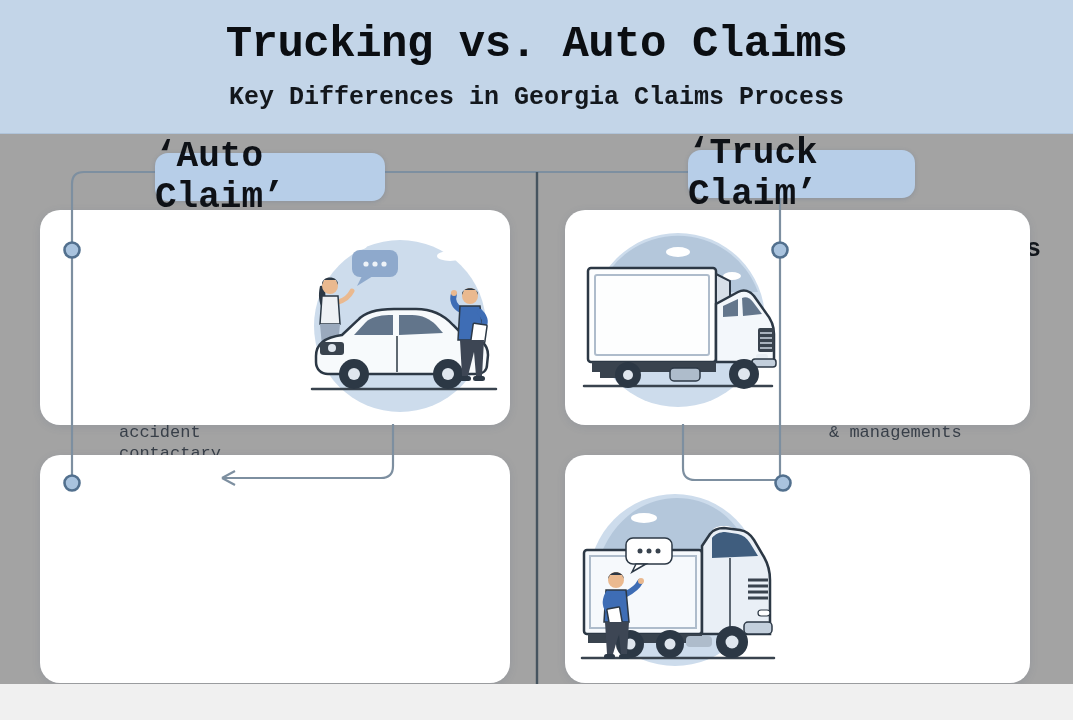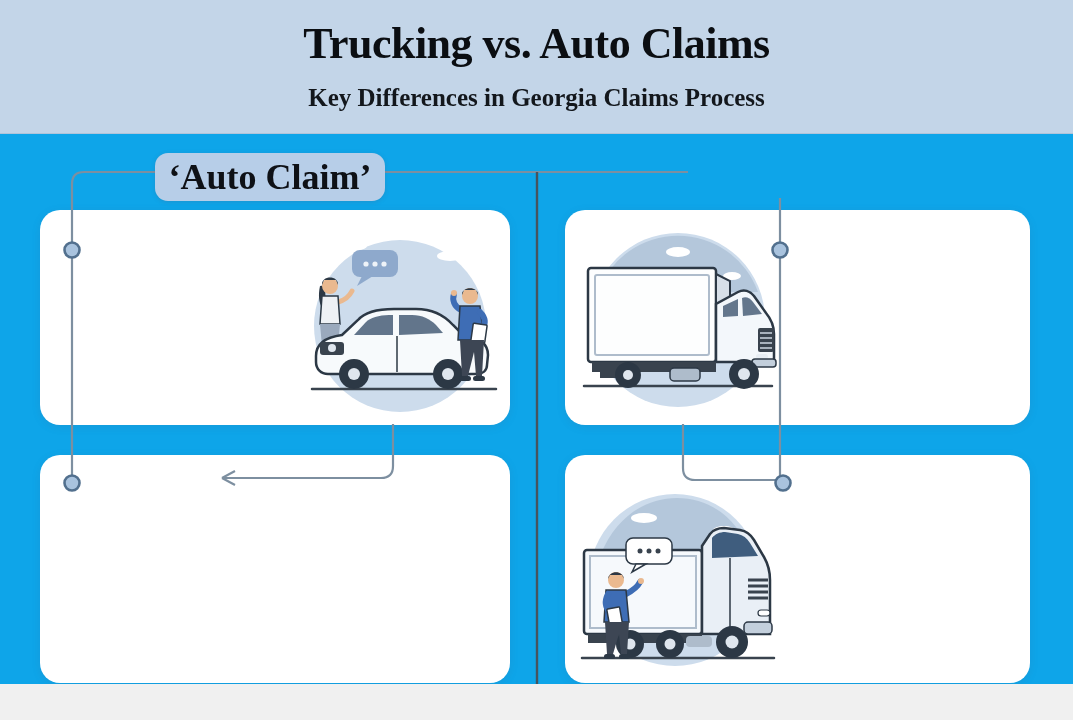"Trucking vs. Auto Claims" .stage { background: #0ea5e9 -> #a3a3a3; font-family: Liberation Serif, serif -> Liberation Mono, monospace }
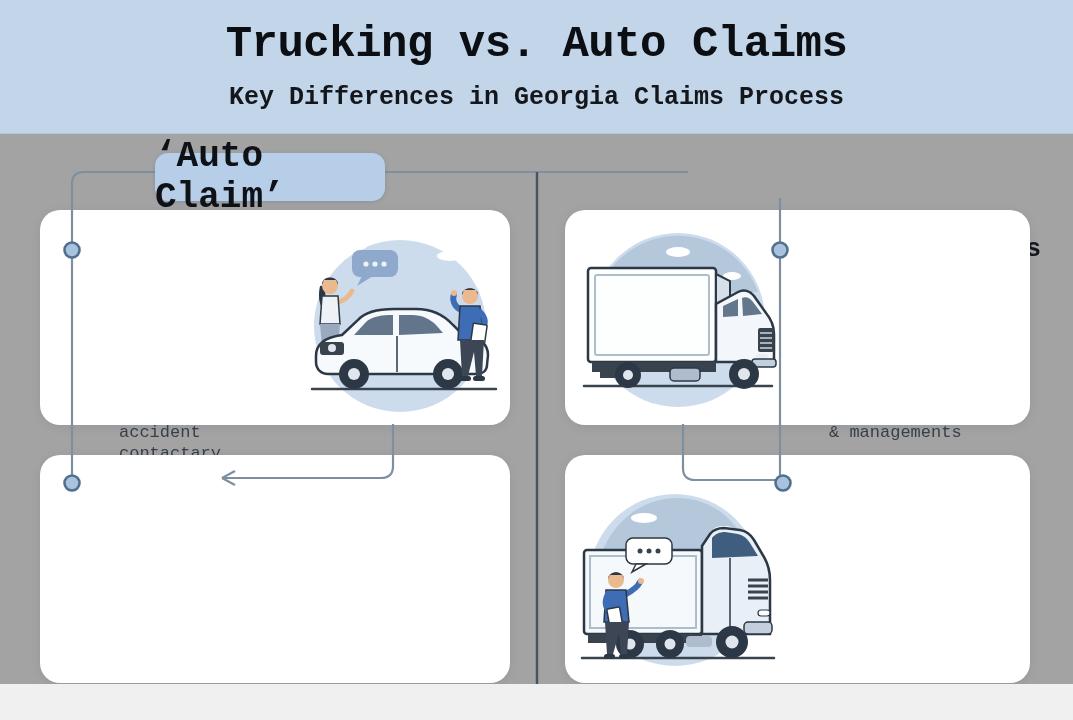"‘Truck Claim’" div.chip { html: none -> <div>‘Truck Claim’</div> }
